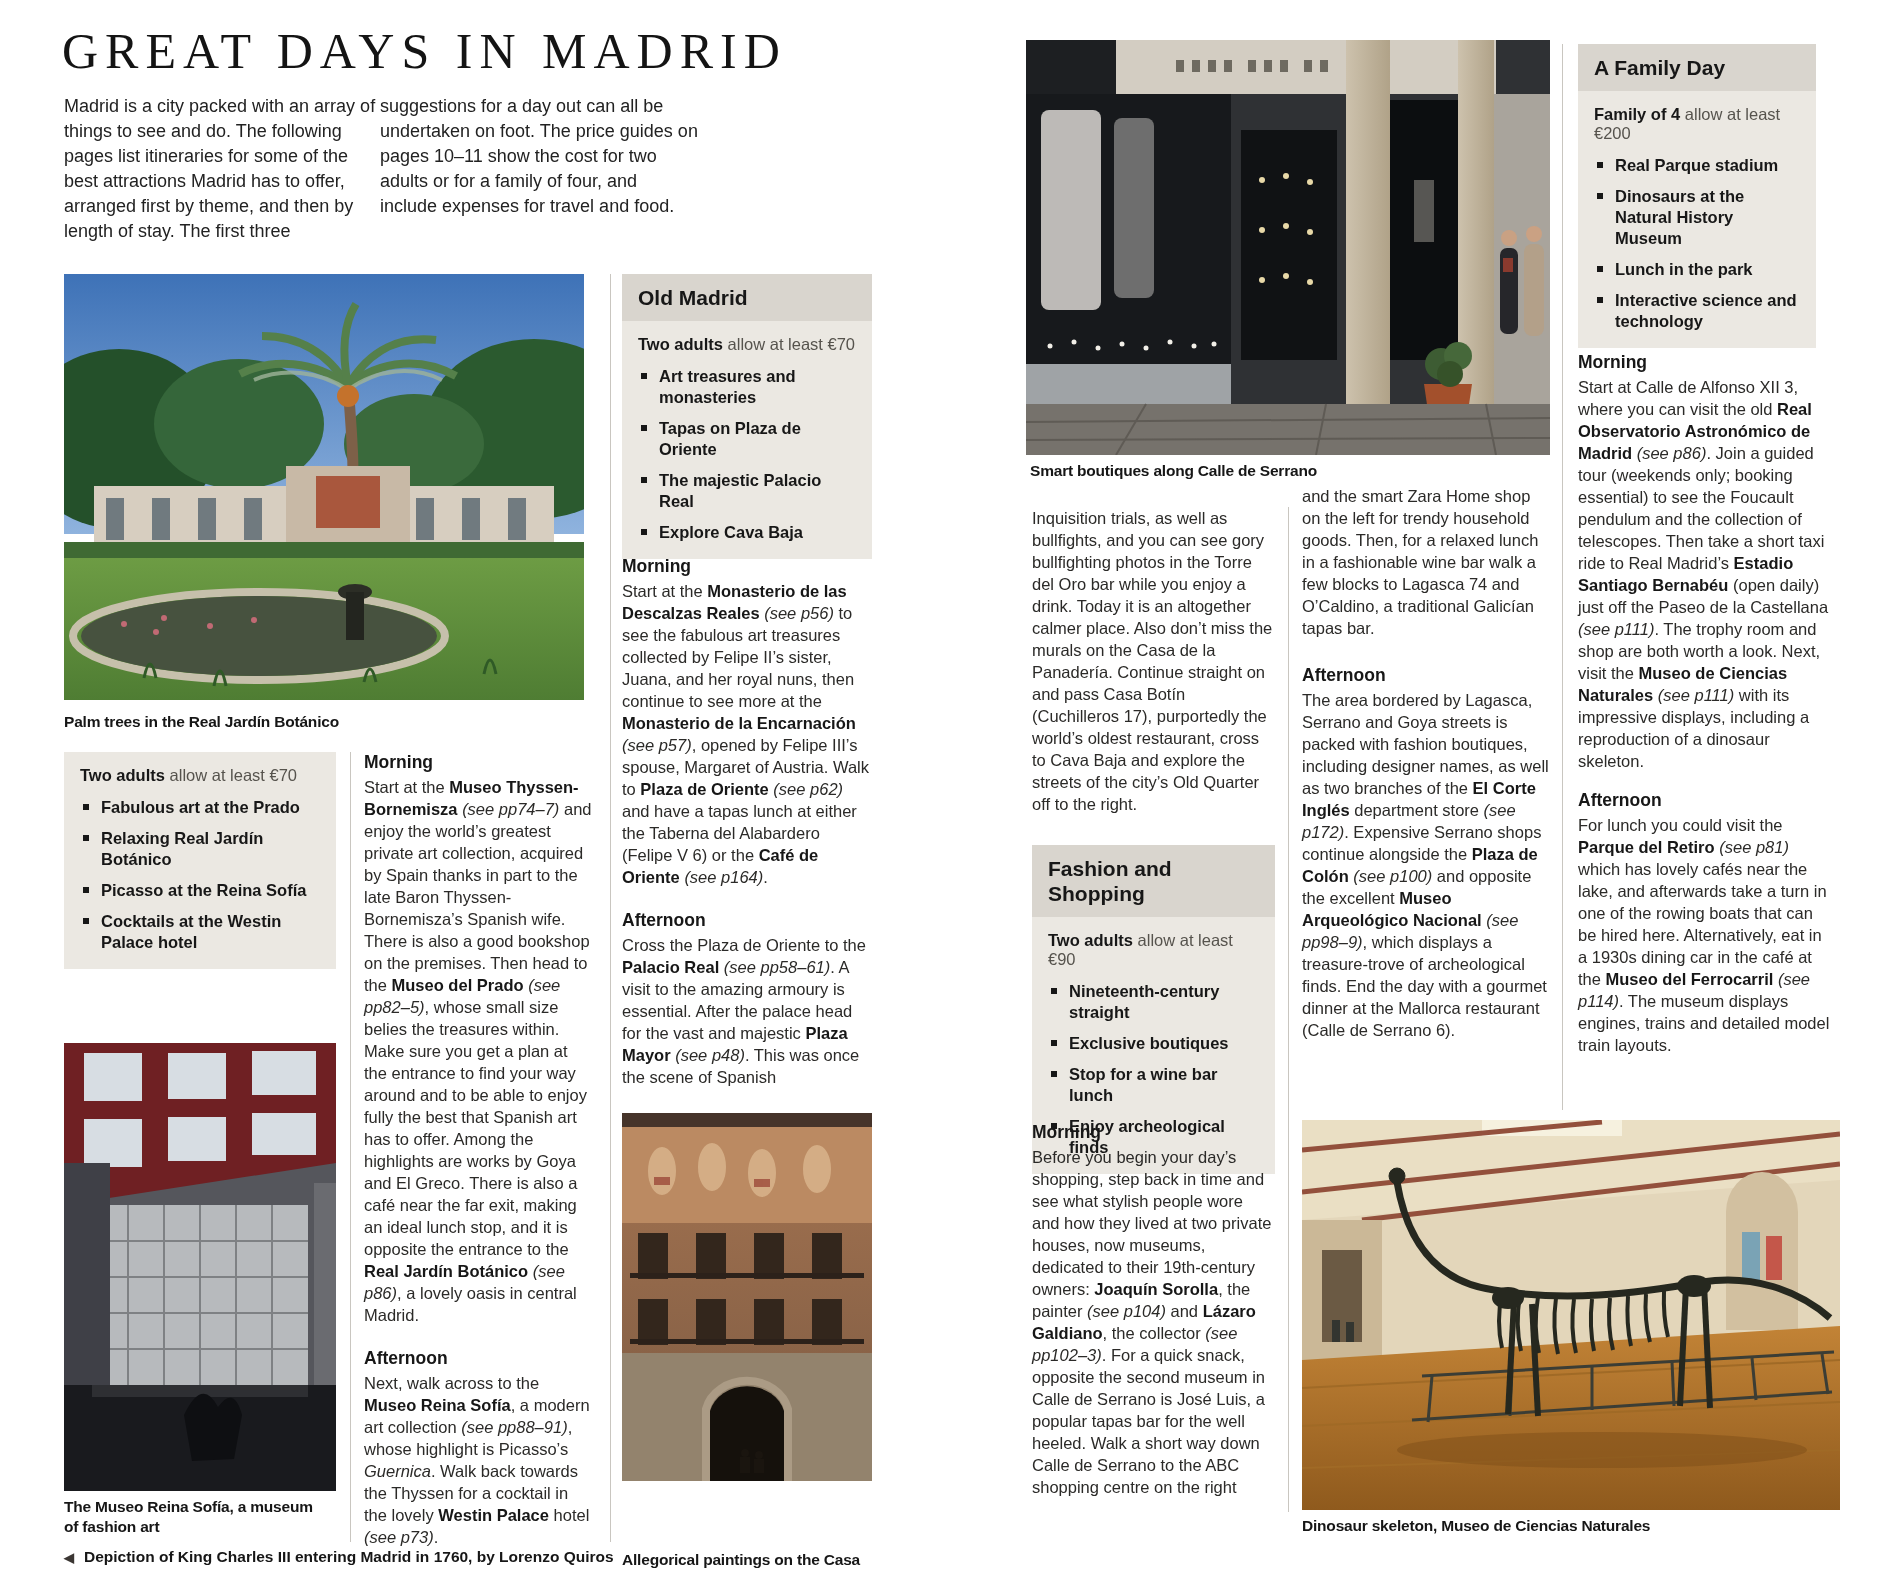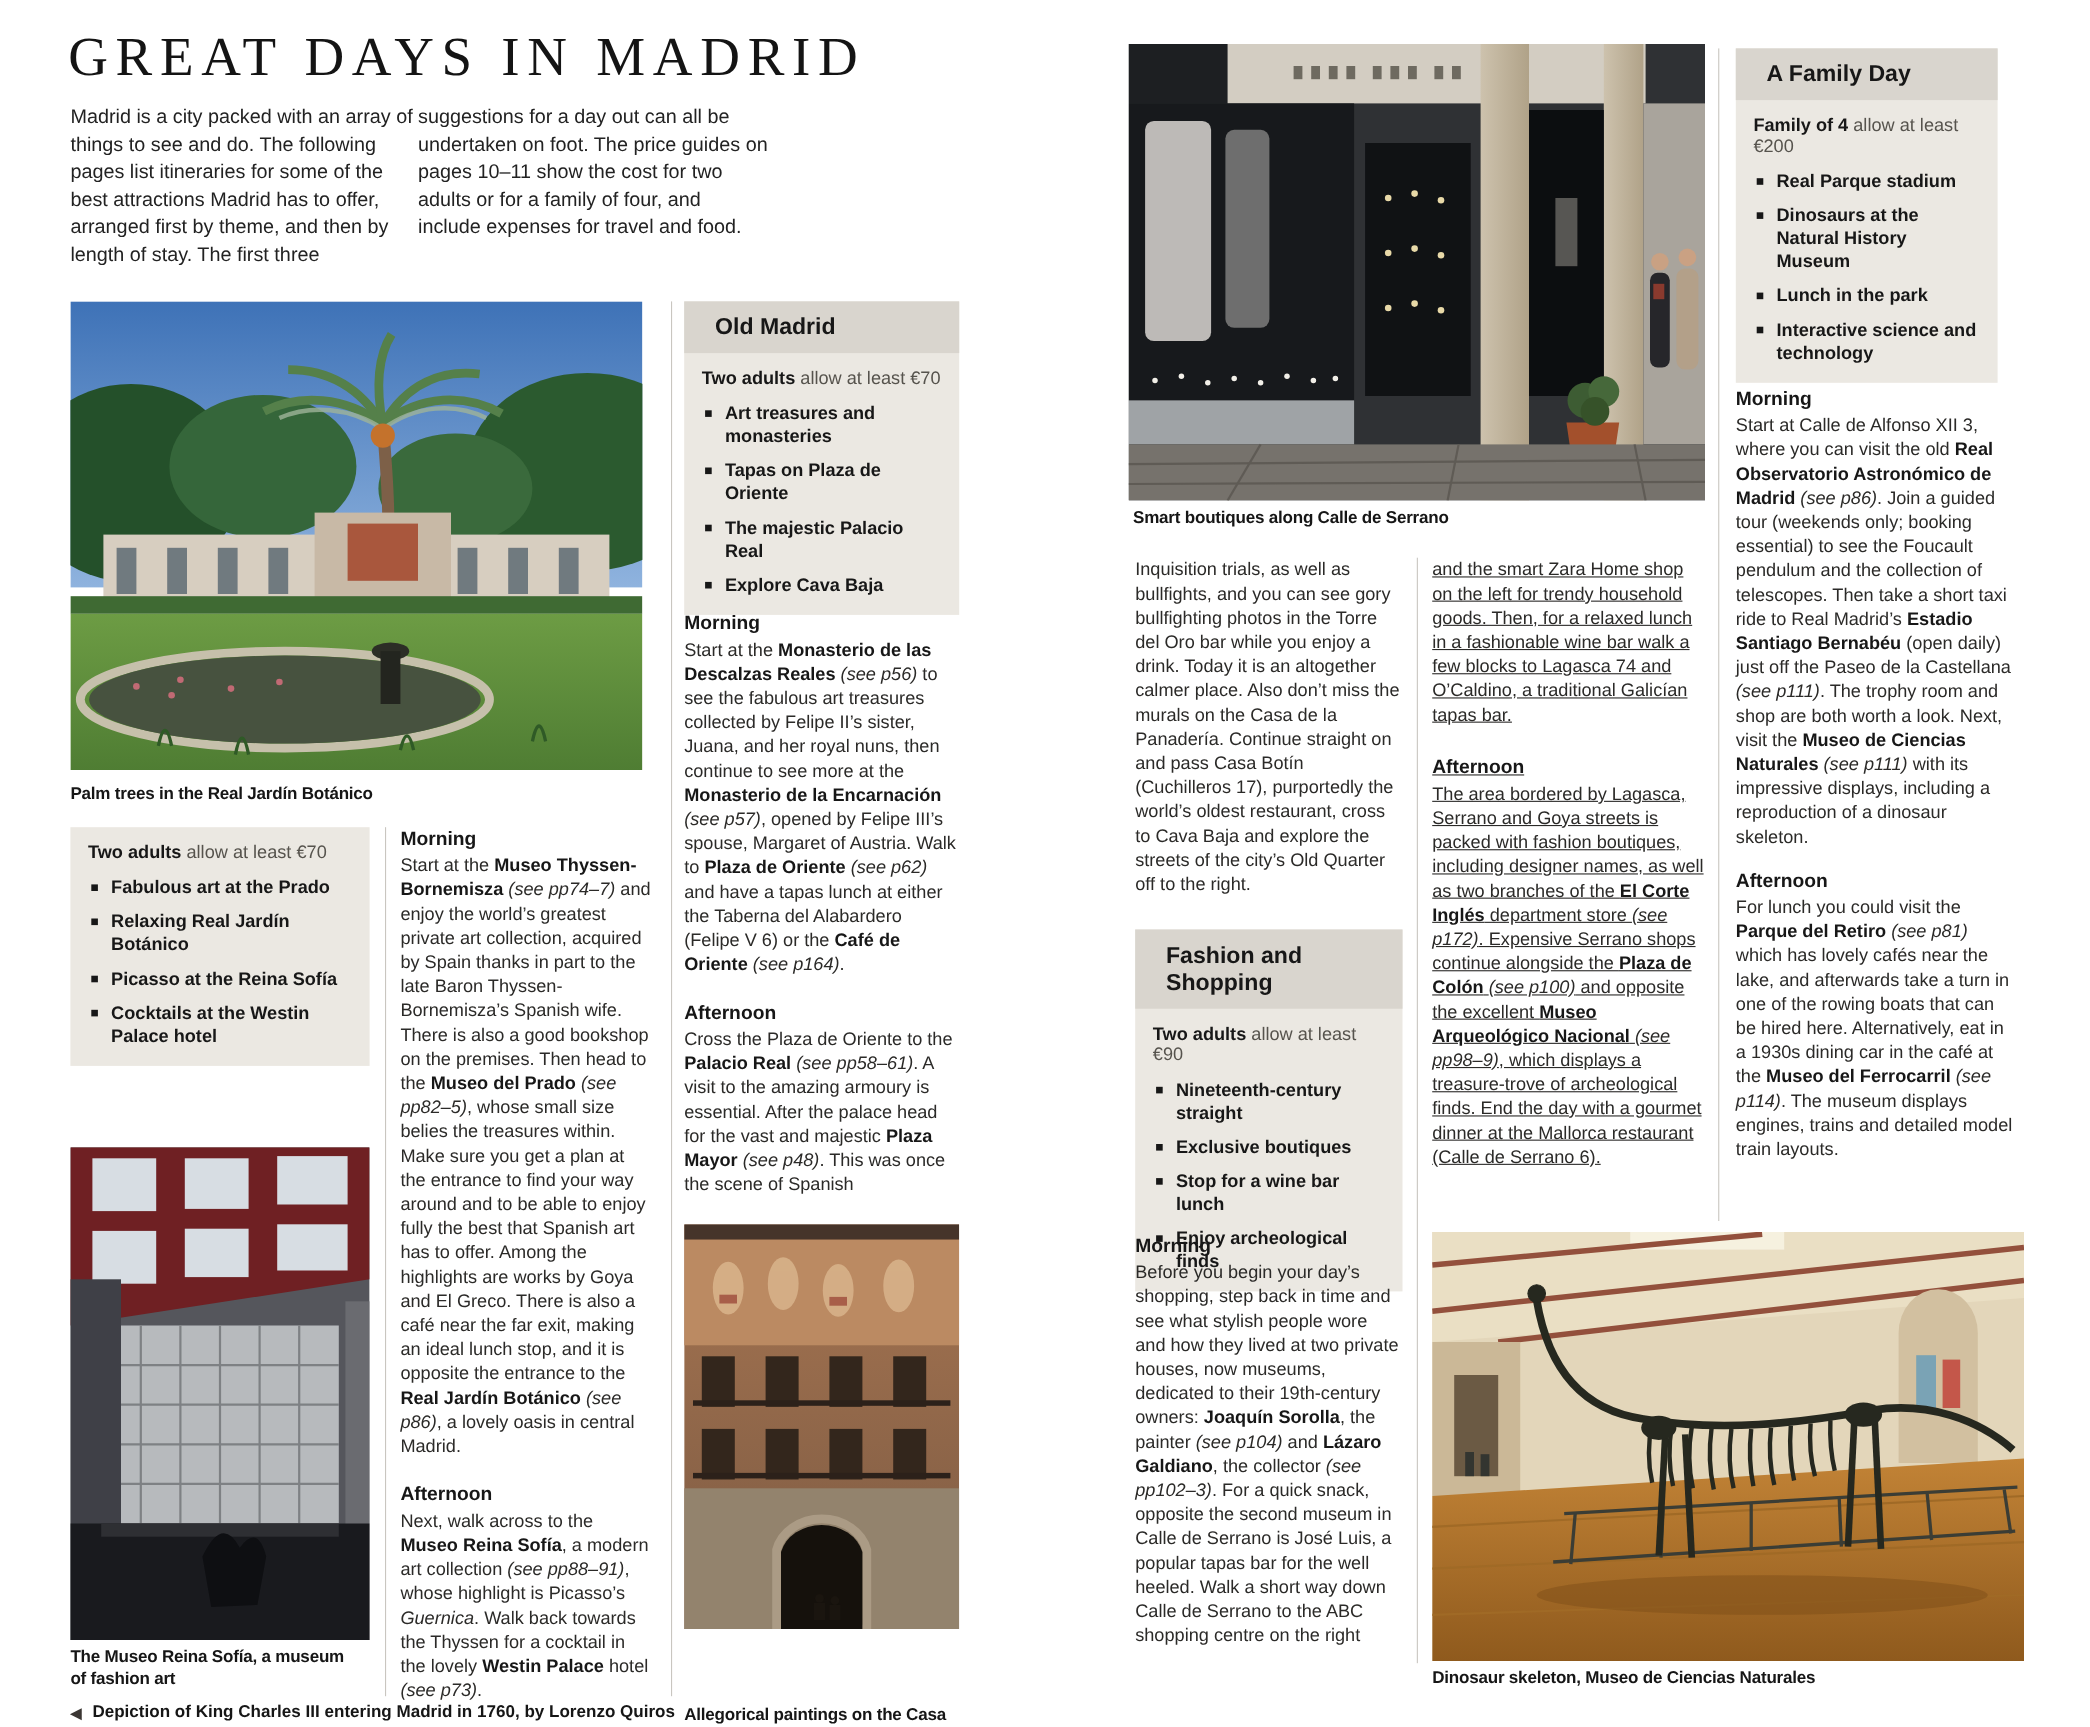"A Family Day" .box-header { padding: 11px 28px -> 11px 16px }
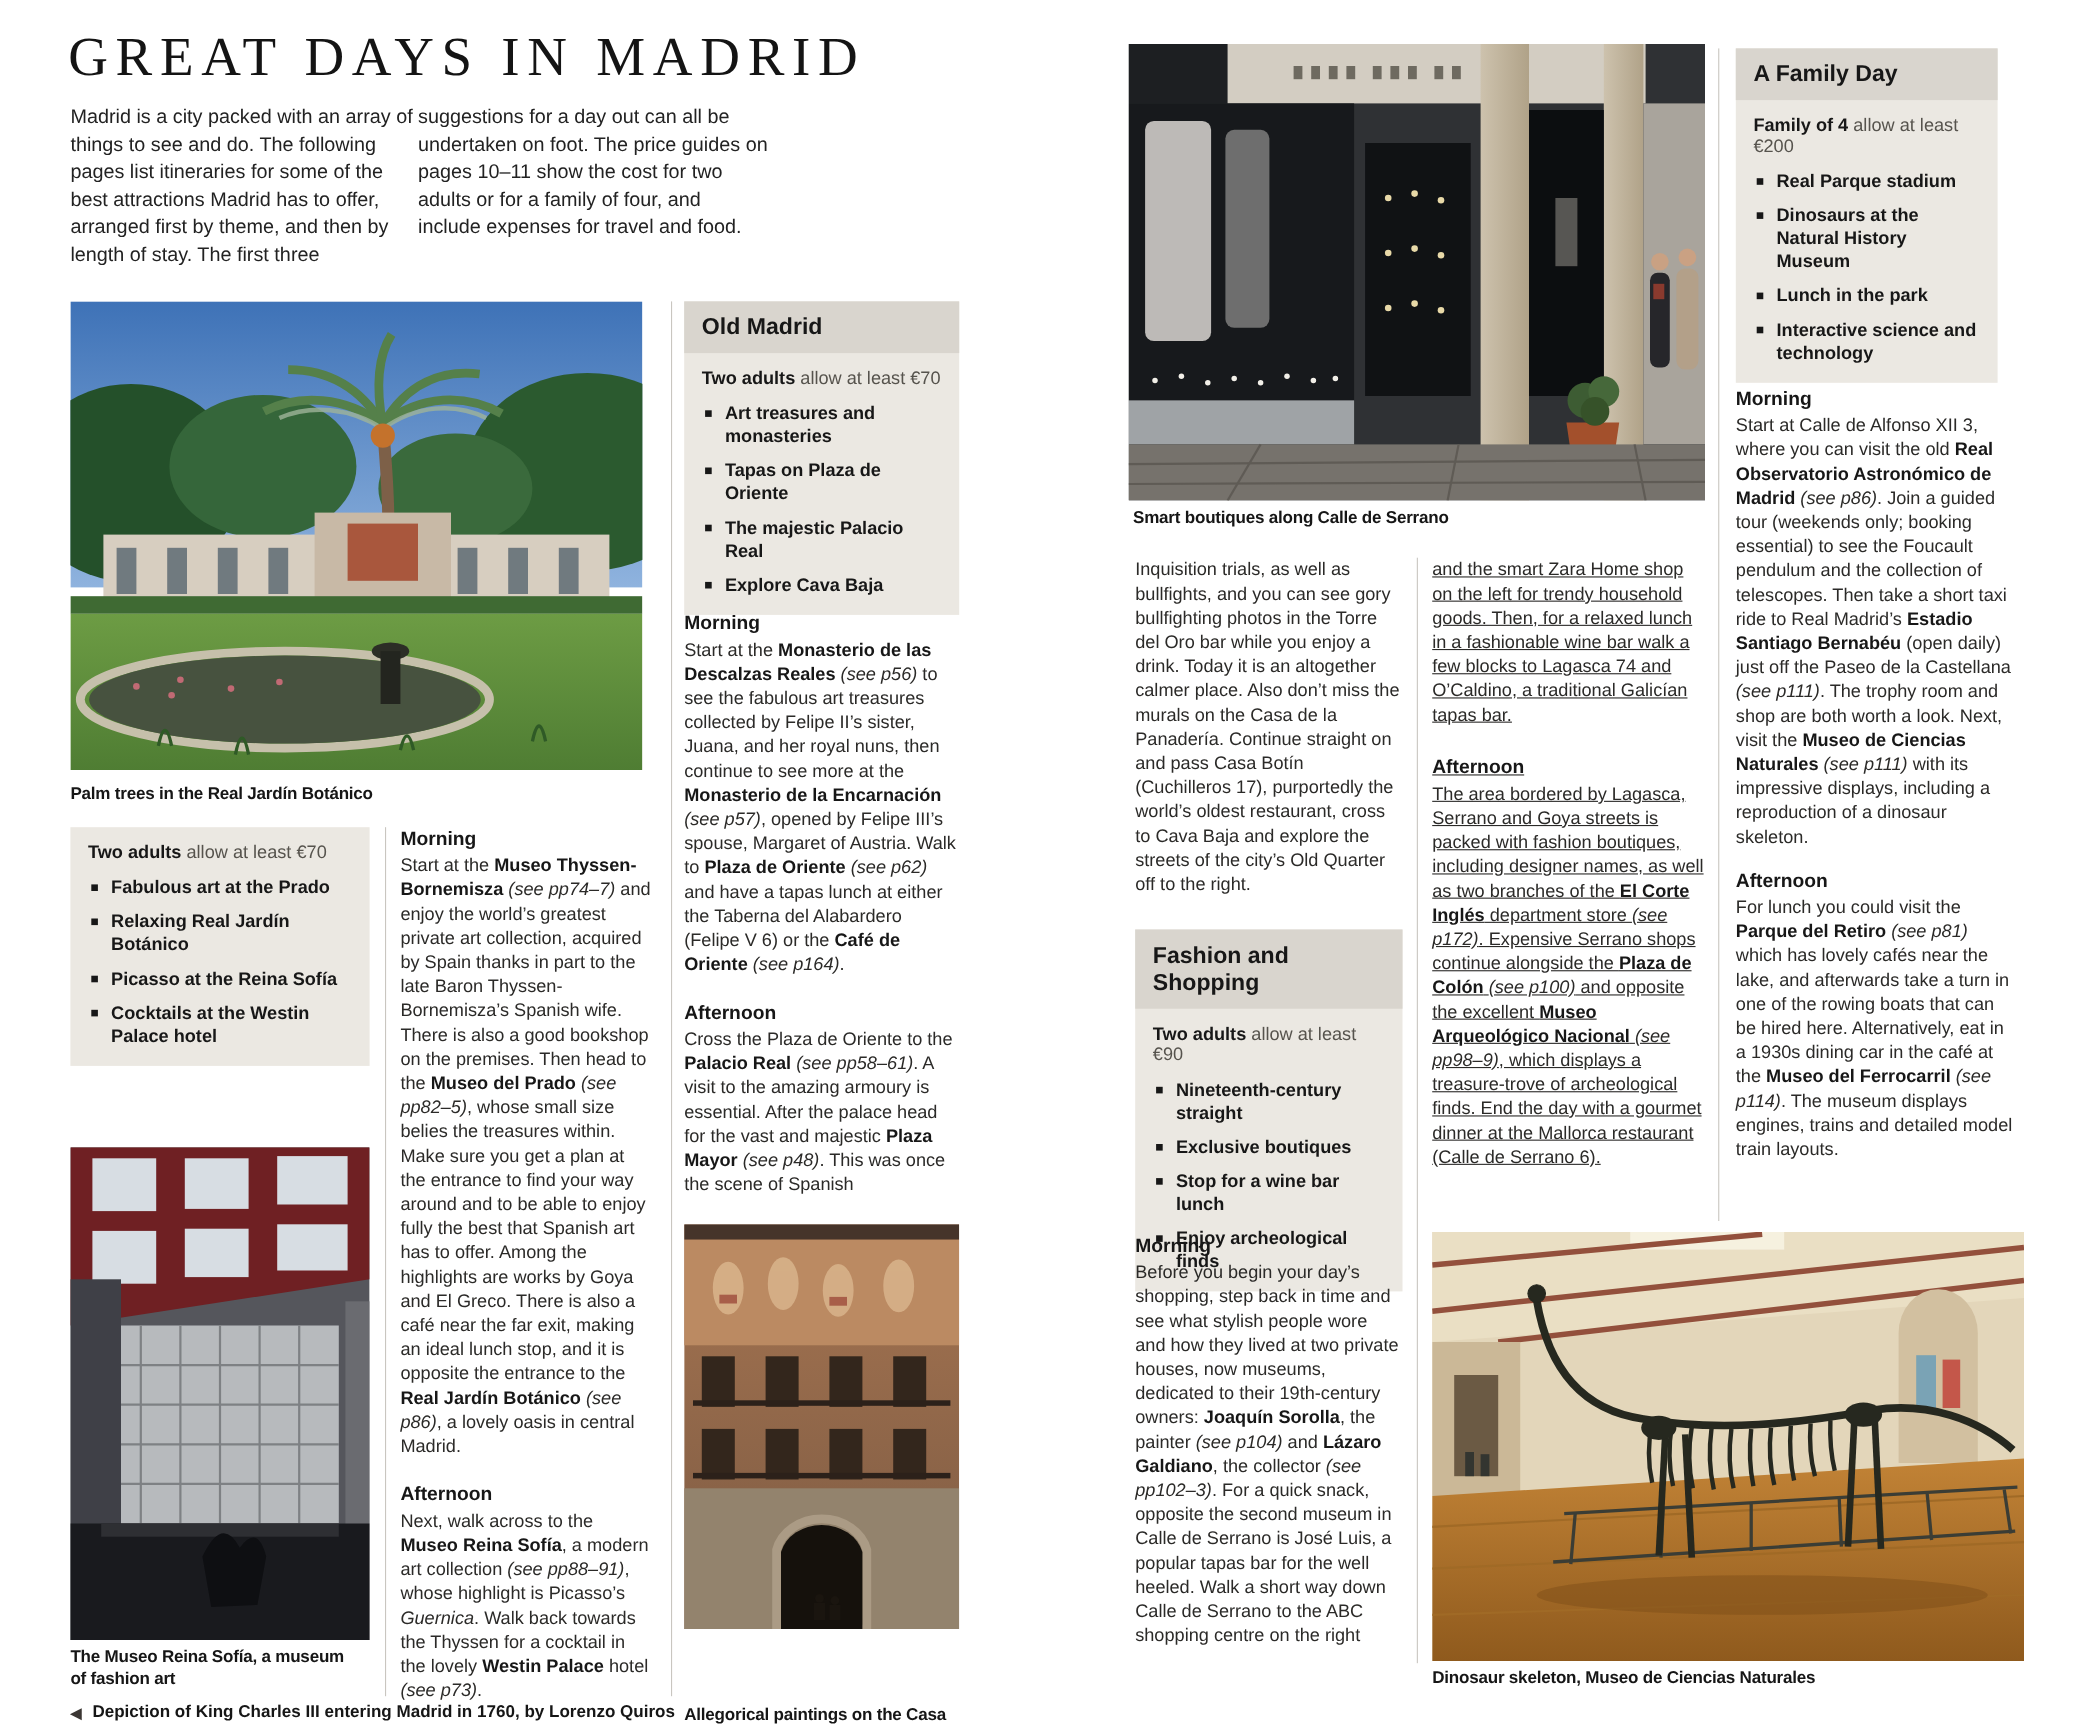"and the smart Zara Home" div.abs { text-decoration: underline -> none; top: 507px -> 485px }
